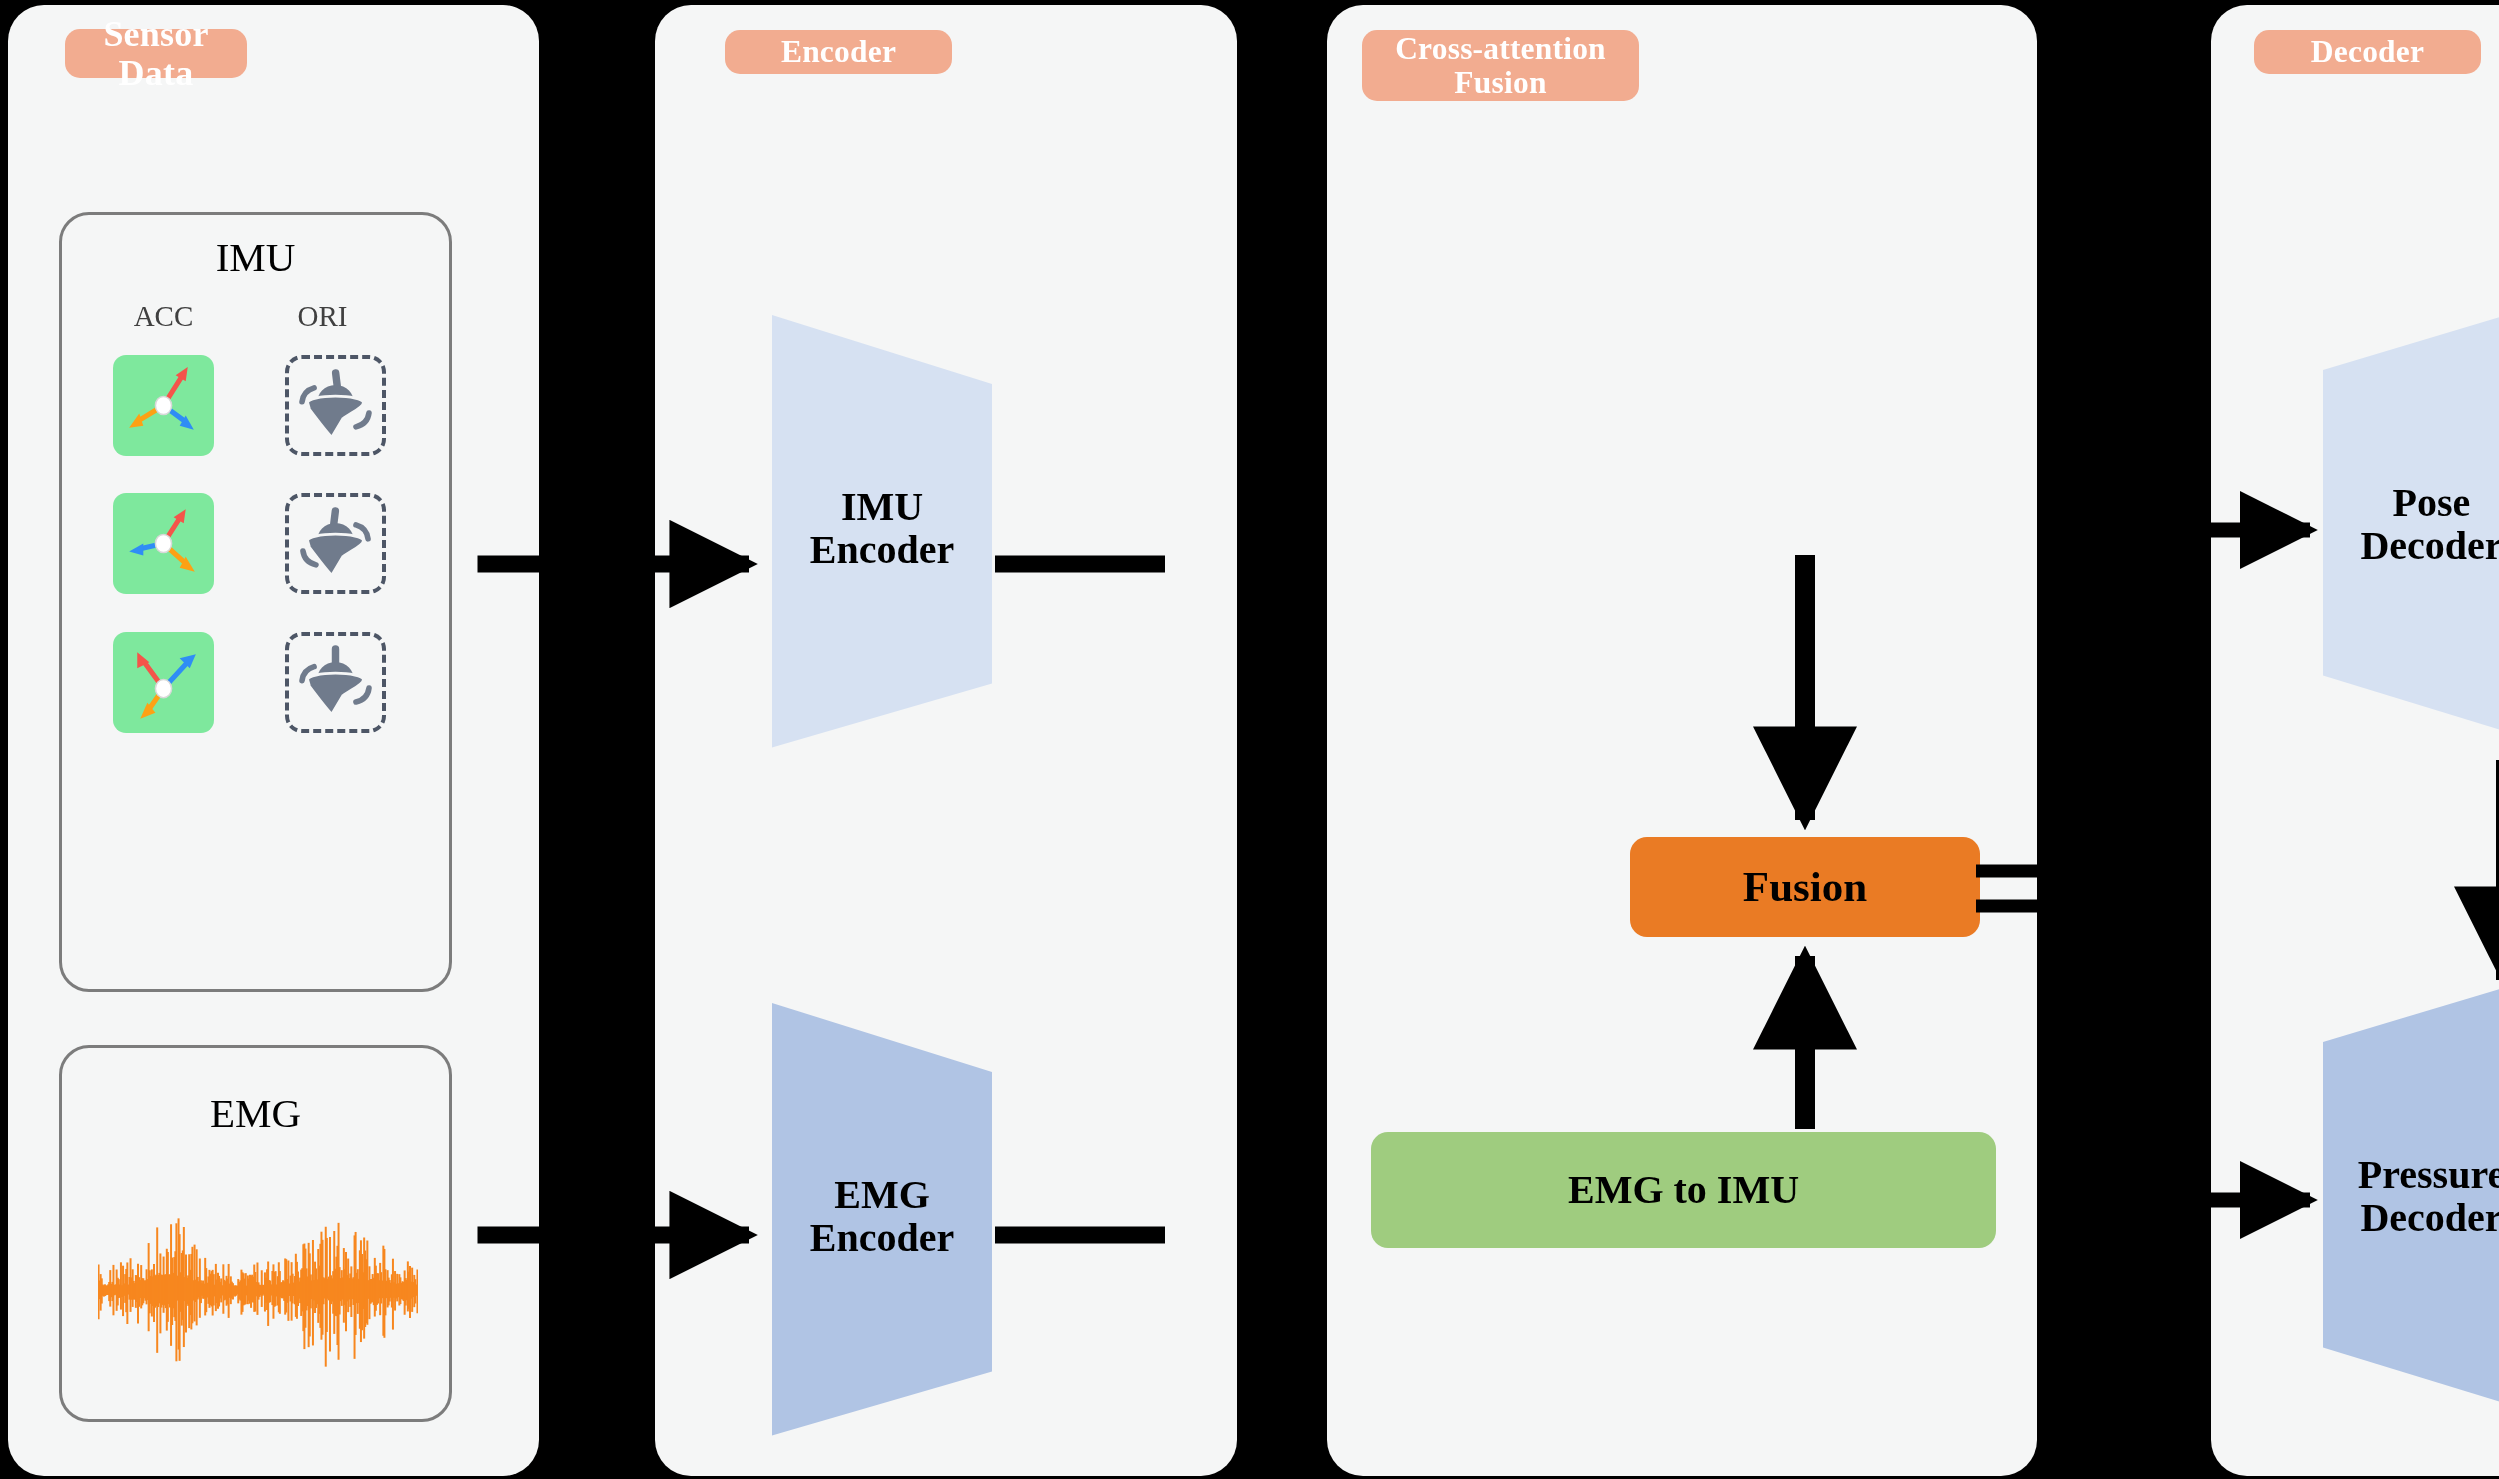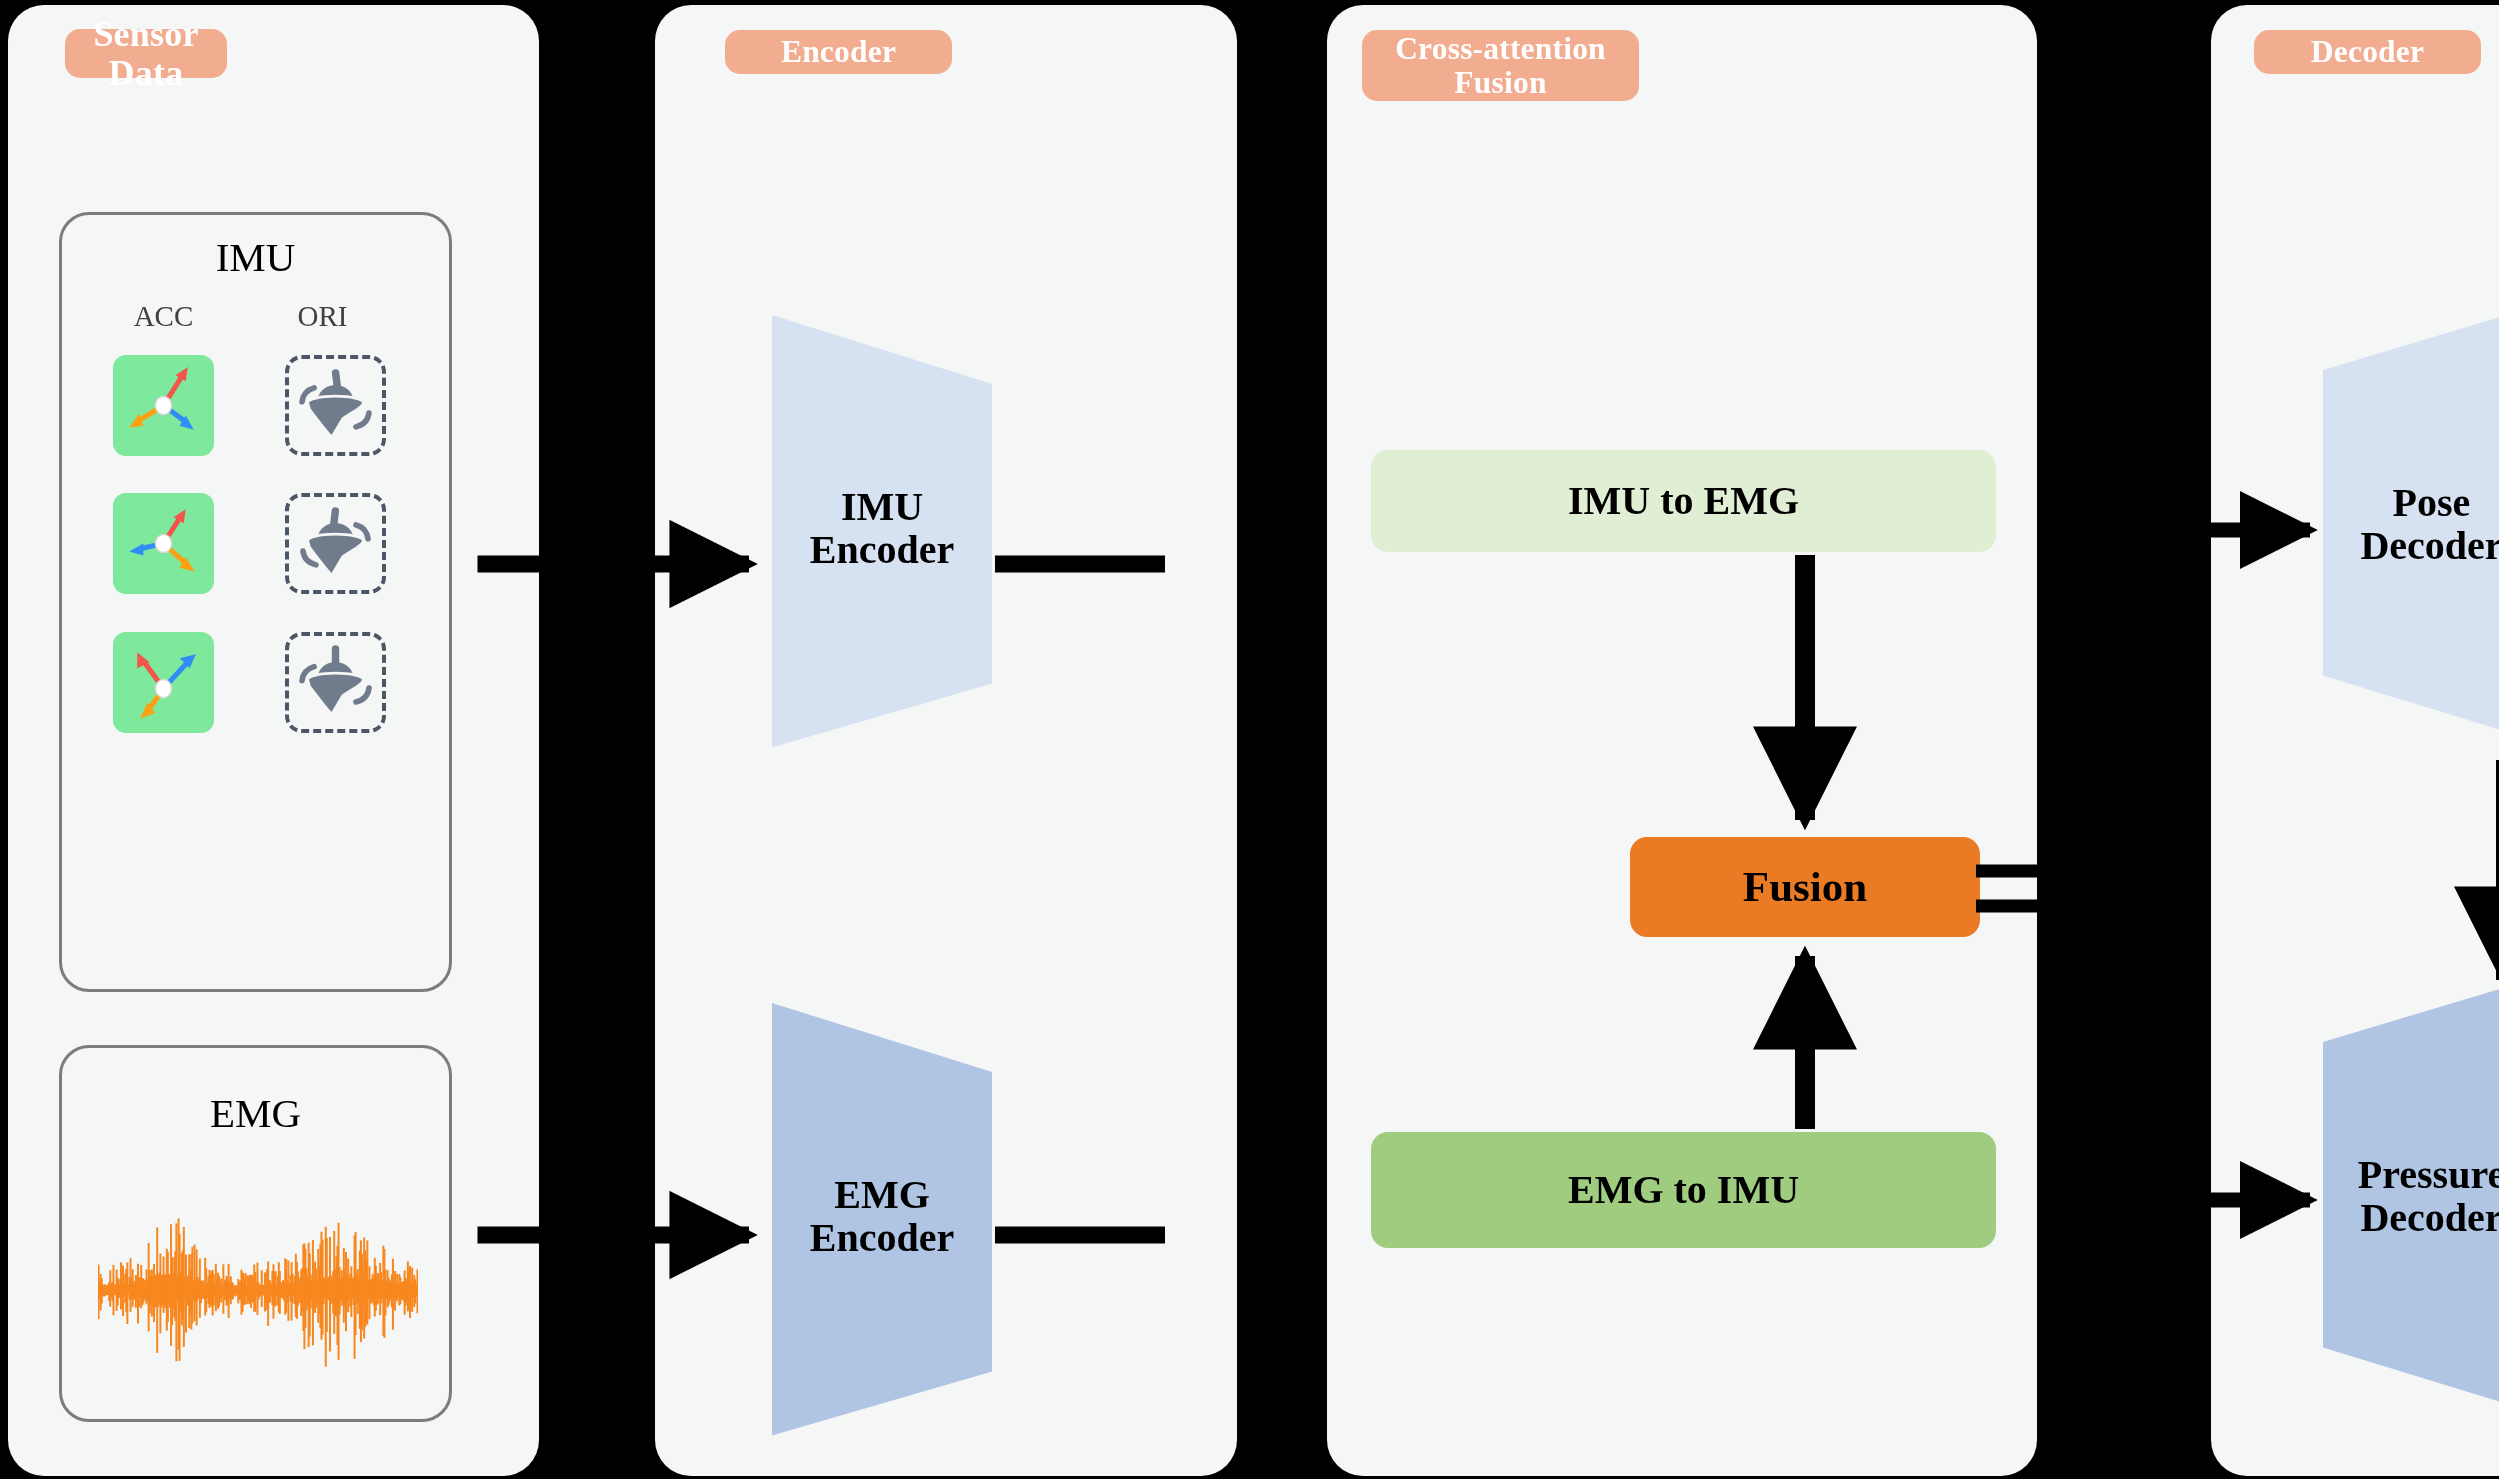"Sensor Data" #hdr-sensor { width: 162px -> 182px }
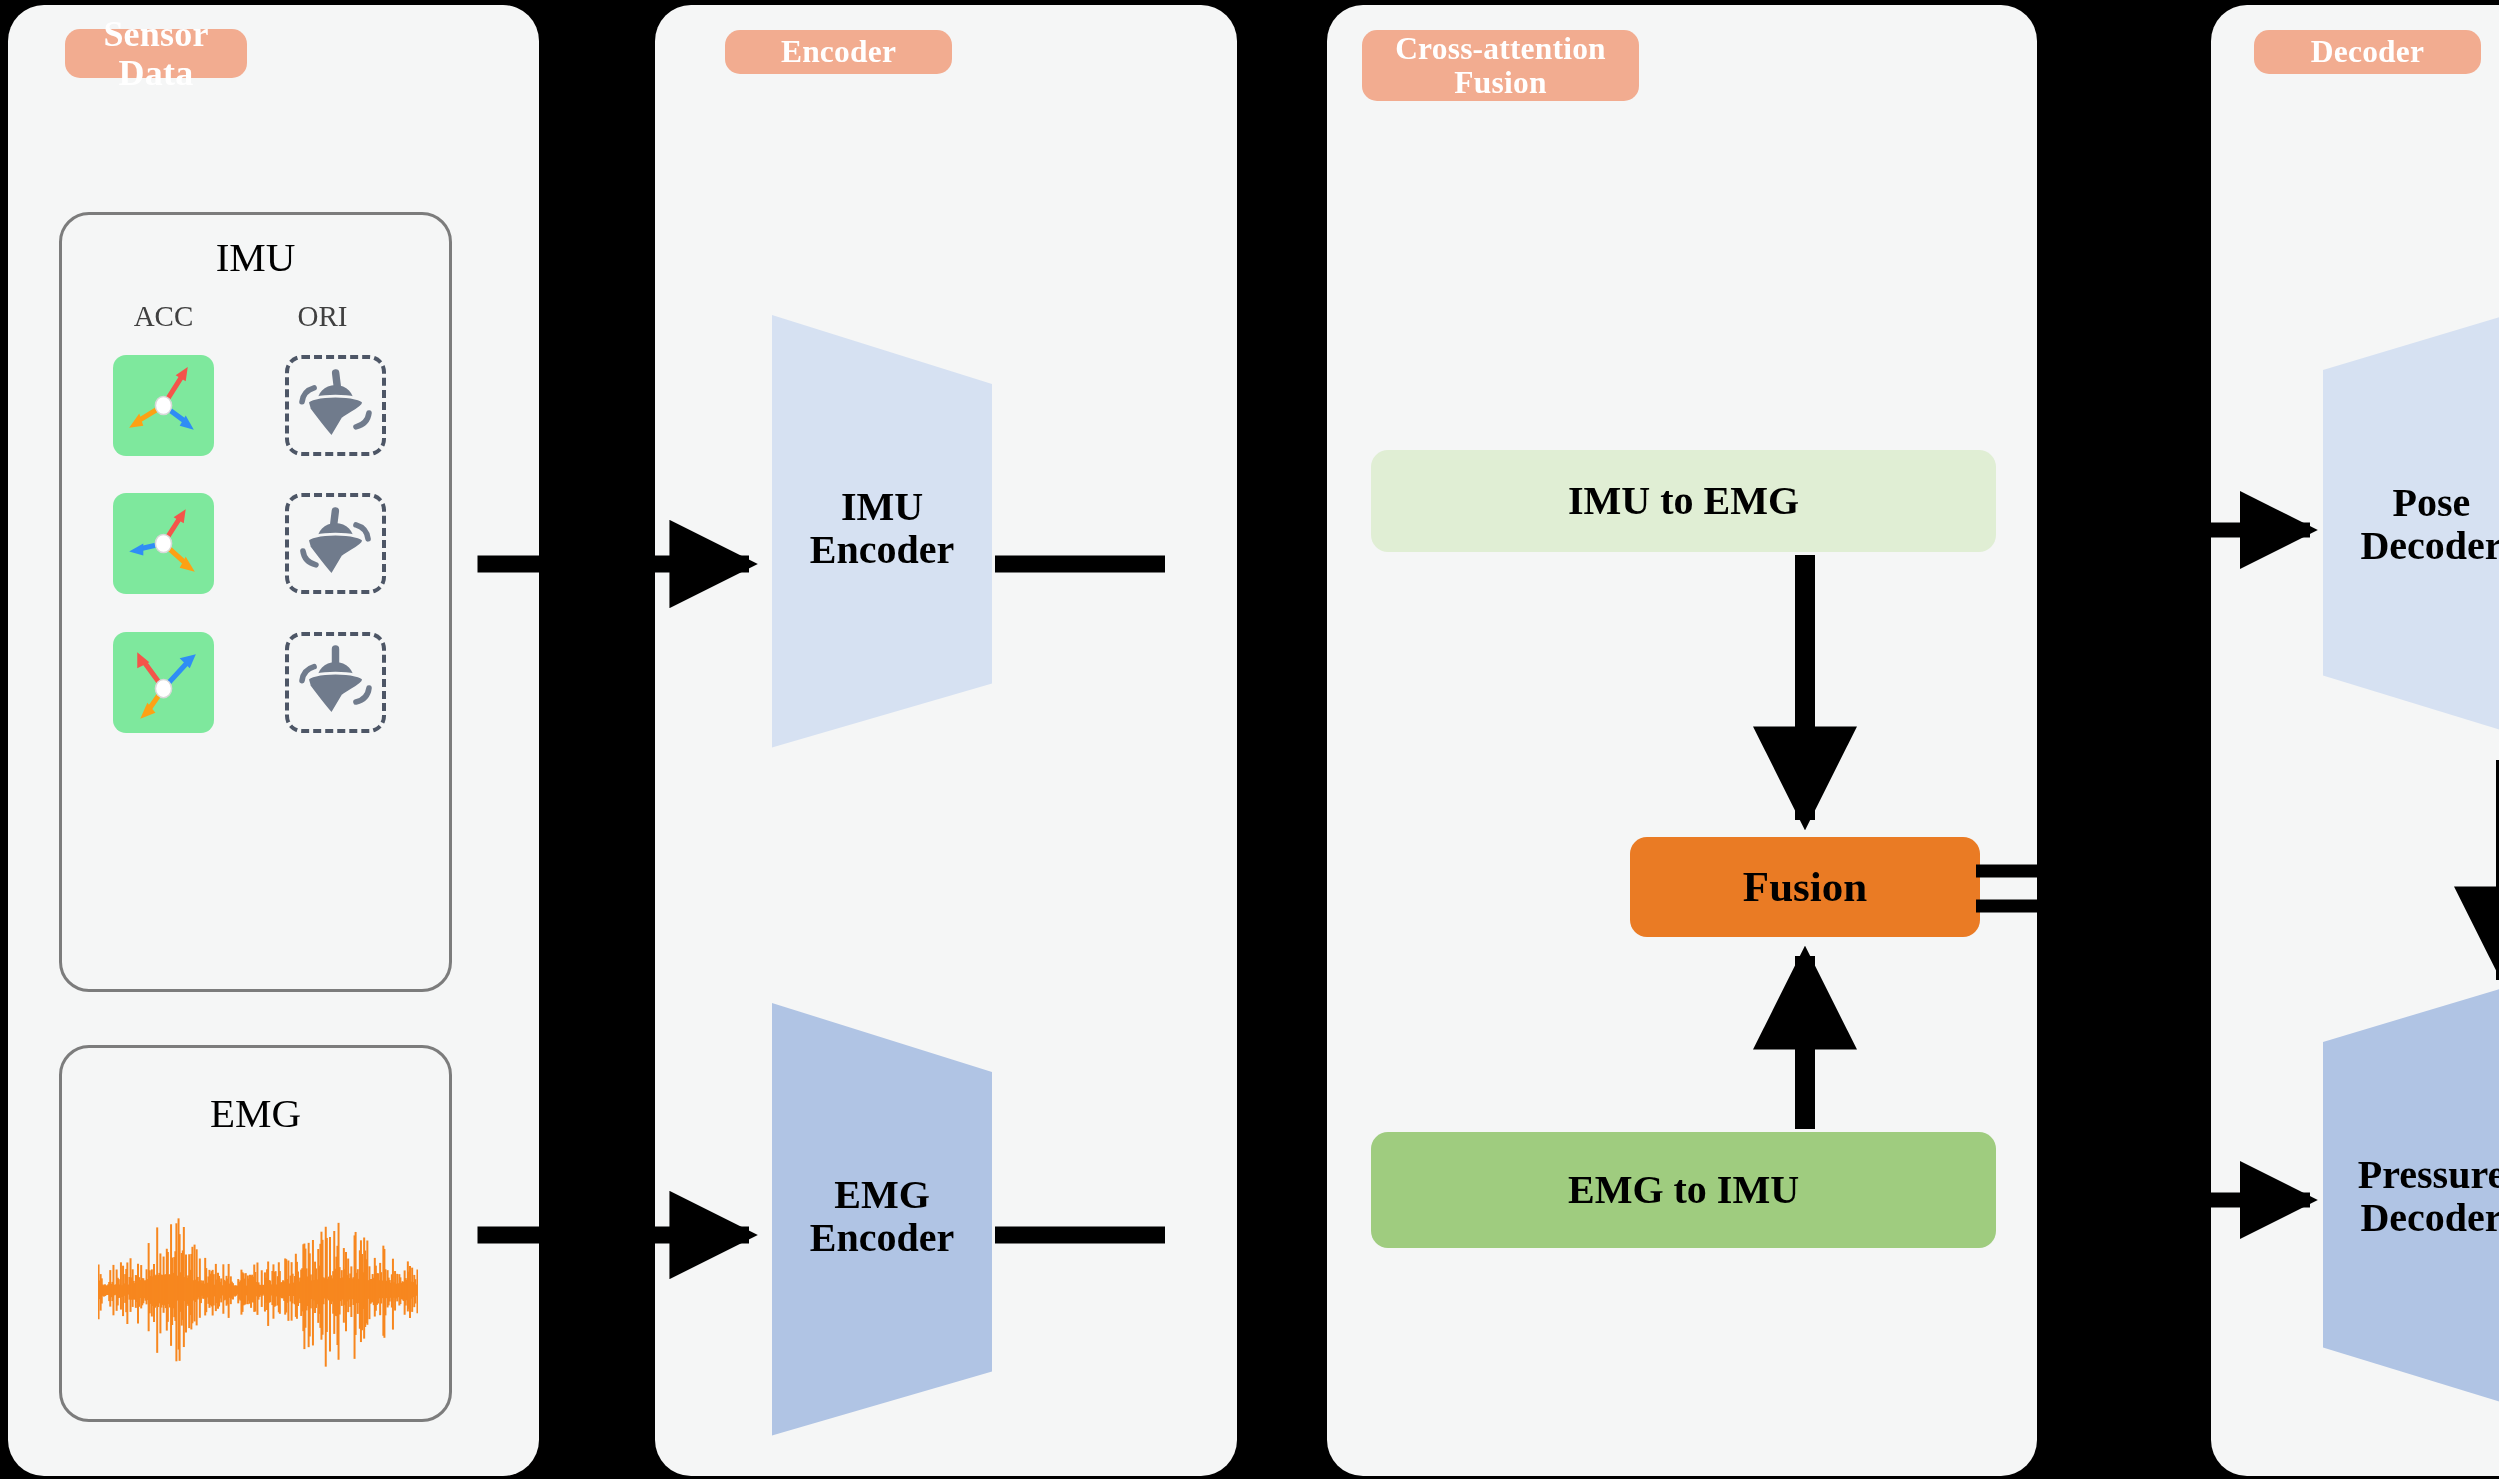"IMU to EMG" div.rbox { html: <div>IMU to EMG</div> -> none }
